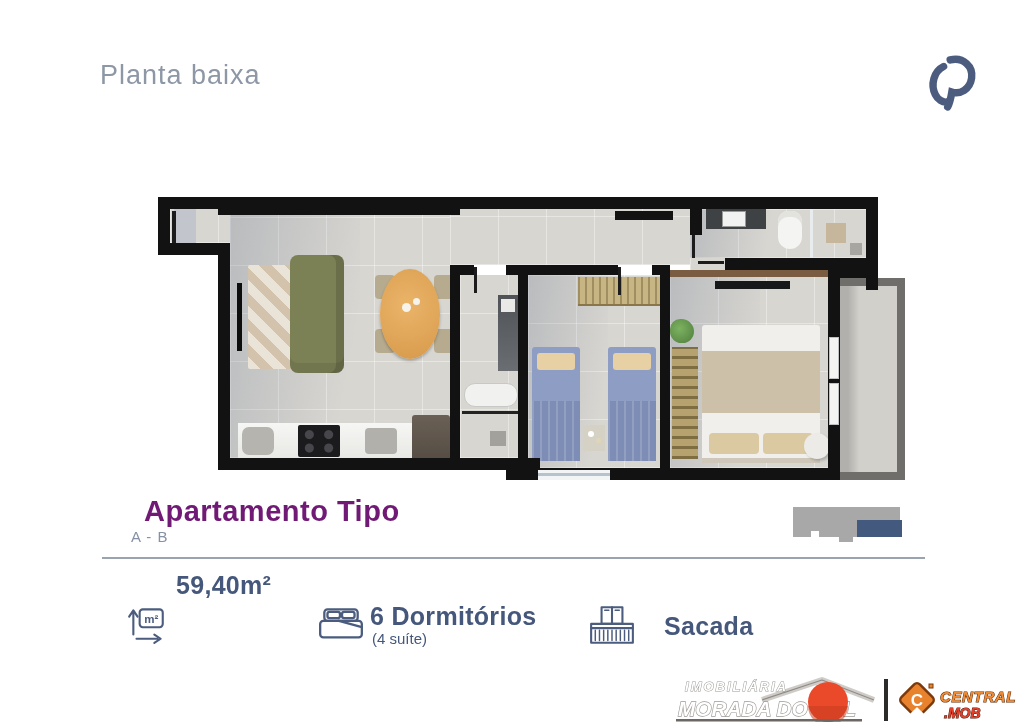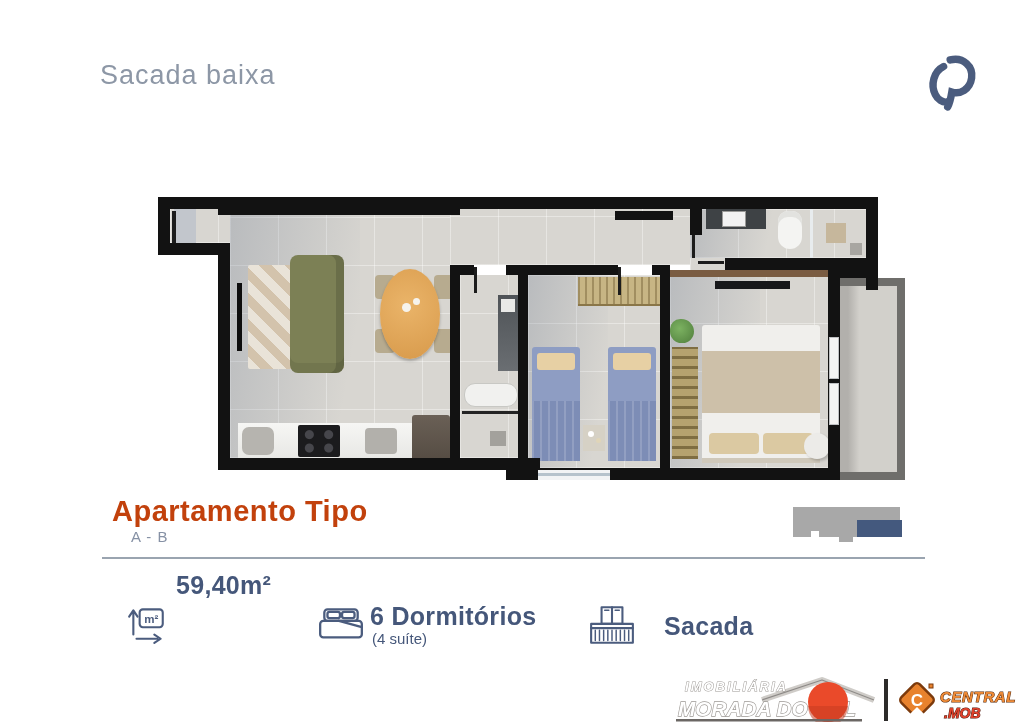"Sacada baixa" div.abs { text: Sacada -> Planta }
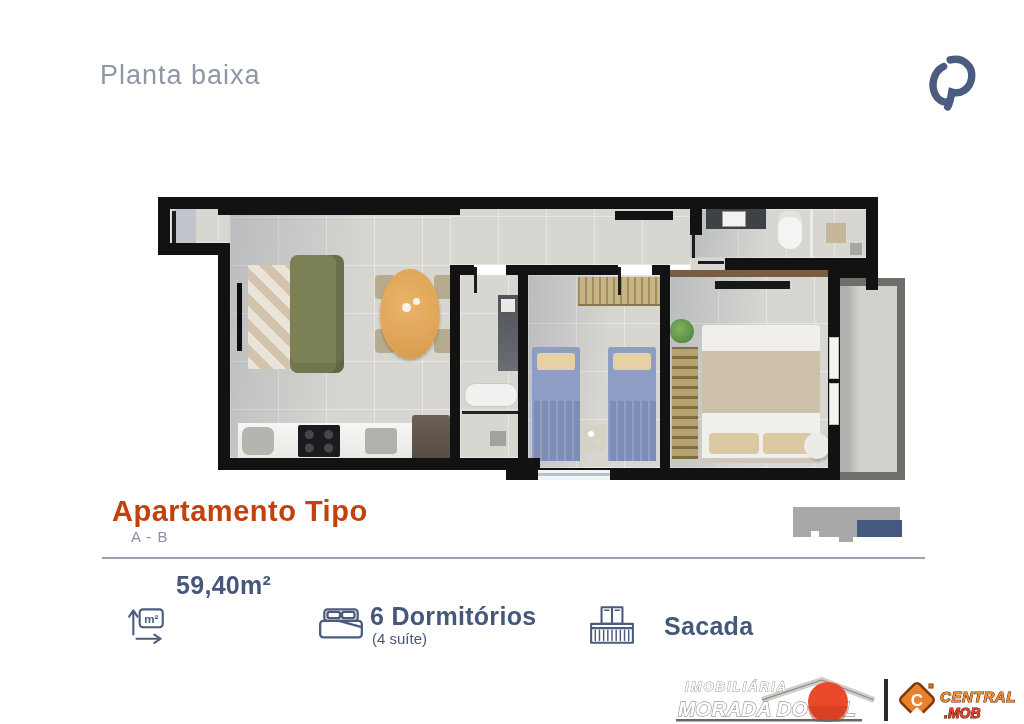"Apartamento Tipo" .unit-title { color: #c2410c -> #701a75; left: 112px -> 144px }
